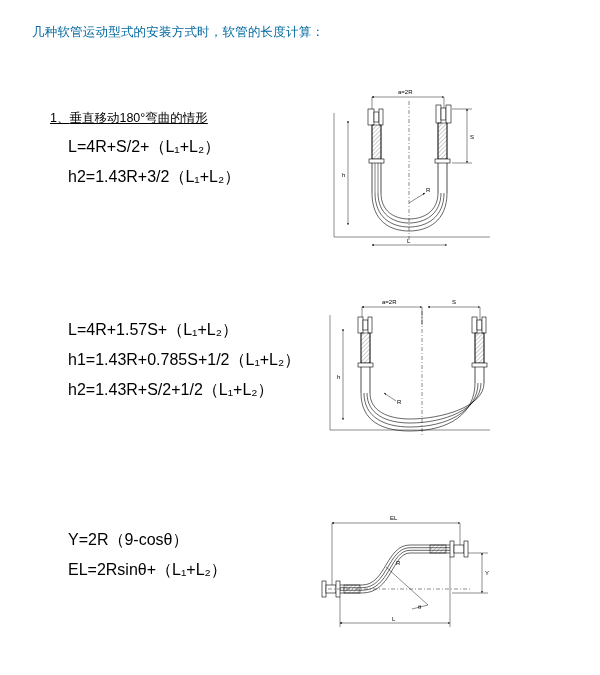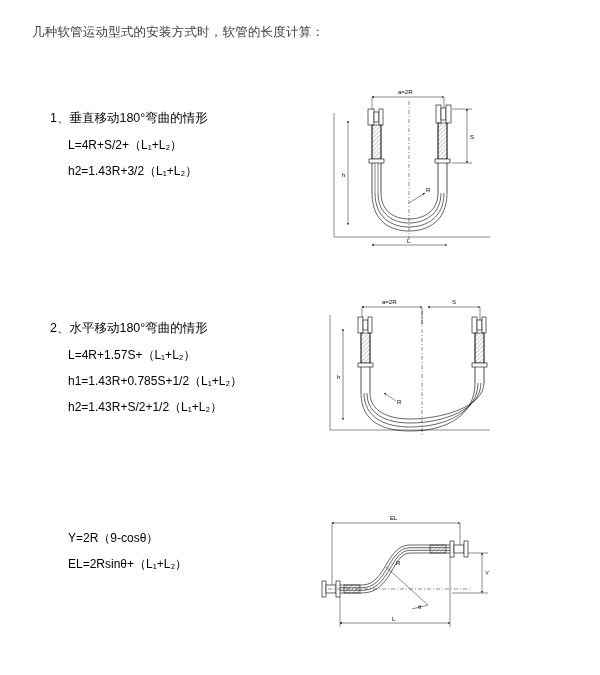"几种软管运动型式的安装方式时，软管的长度计算：" .heading { color: #404040 -> #0369a1 }
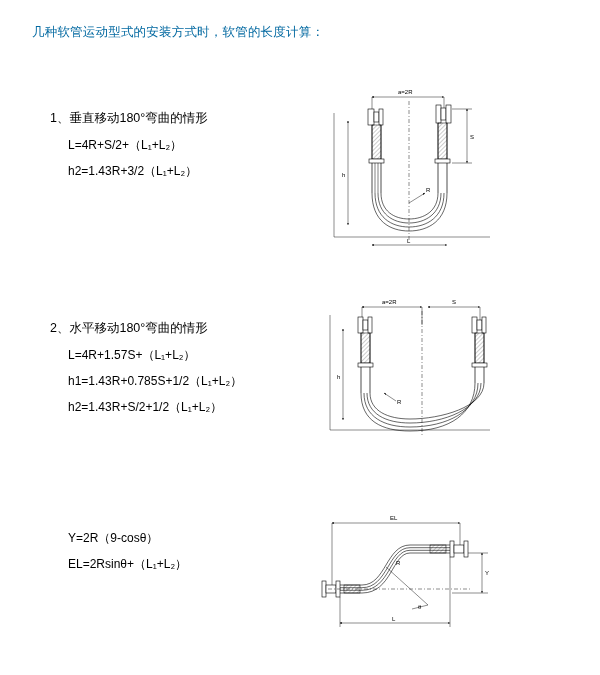"1、垂直移动180°弯曲的情形" .sec-title { text-decoration: none -> underline }
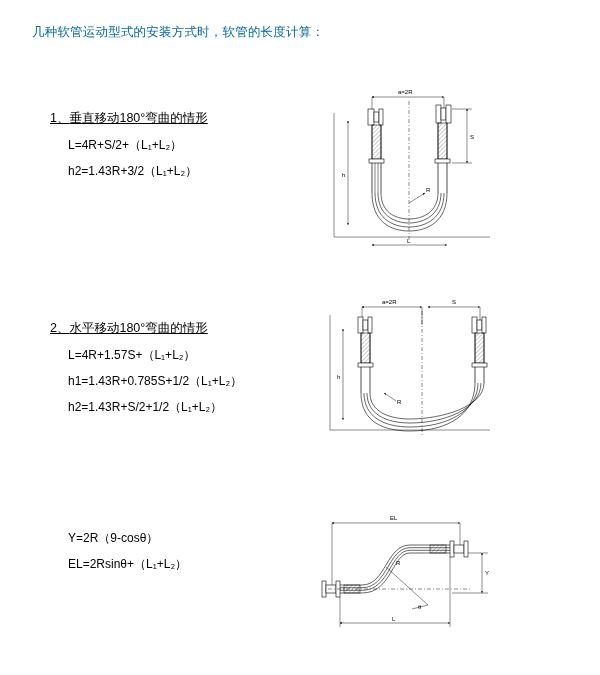"L=4R+S/2+（L₁+L₂）" .formula { font-size: 12px -> 16px }
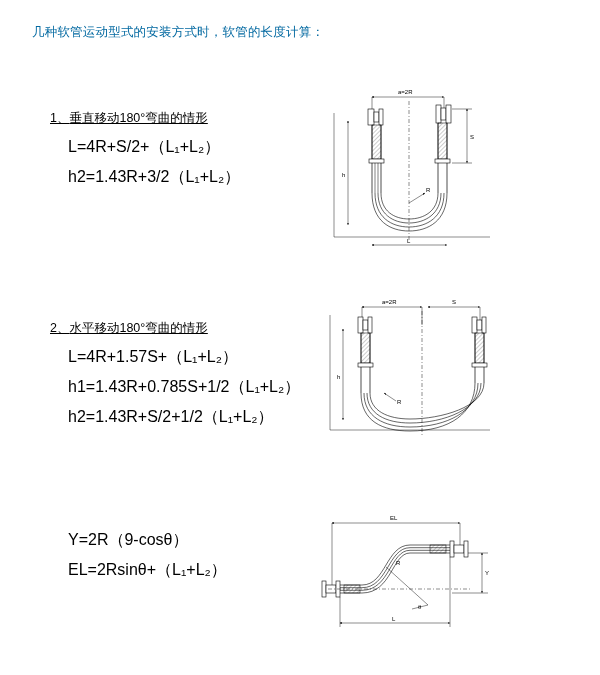"2、水平移动180°弯曲的情形" div.sec-title { html: <div> <span>2、</span><span>水平移动180°弯曲的情形</span> </div> -> none }
